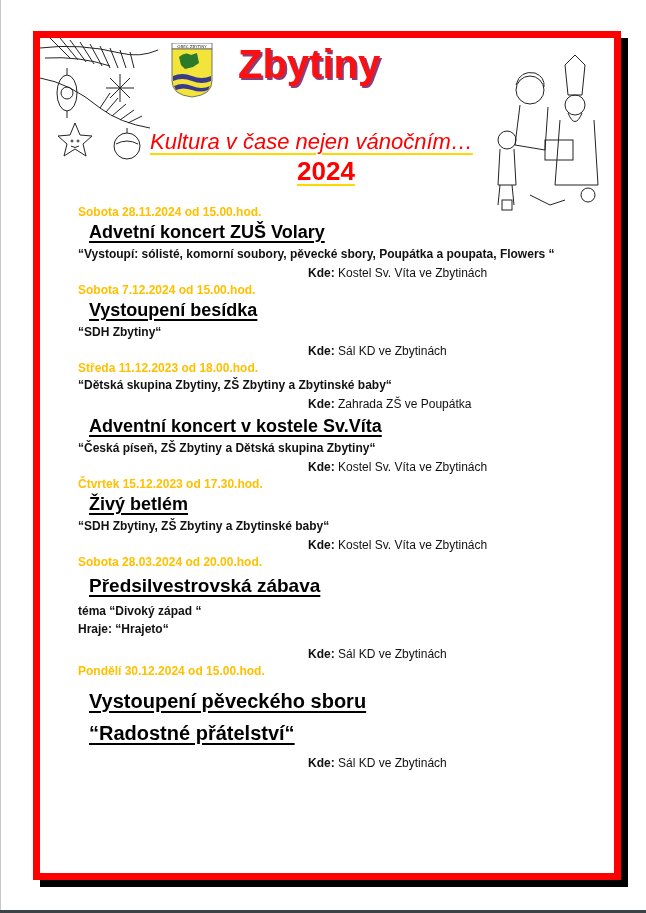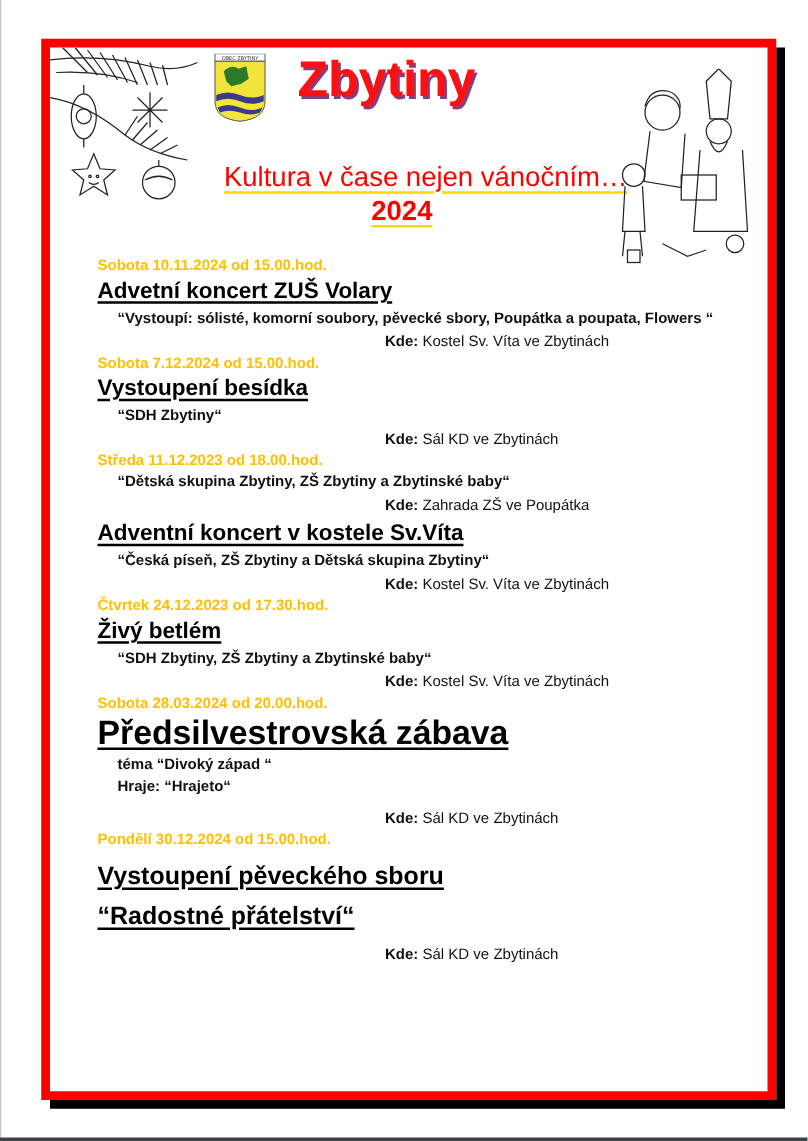"Kultura v čase nejen vánočním…" .subtitle { font-style: none -> italic; text-align: right -> left }
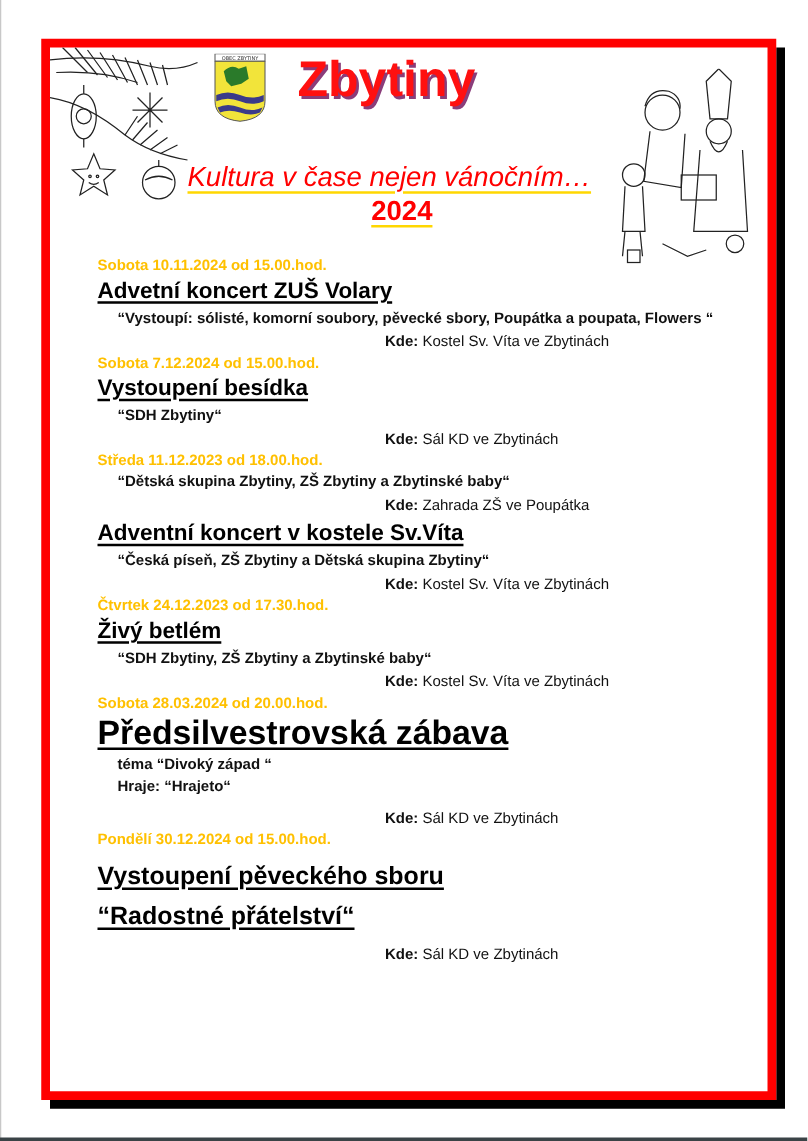"2024" .year { font-size: 22px -> 26px }
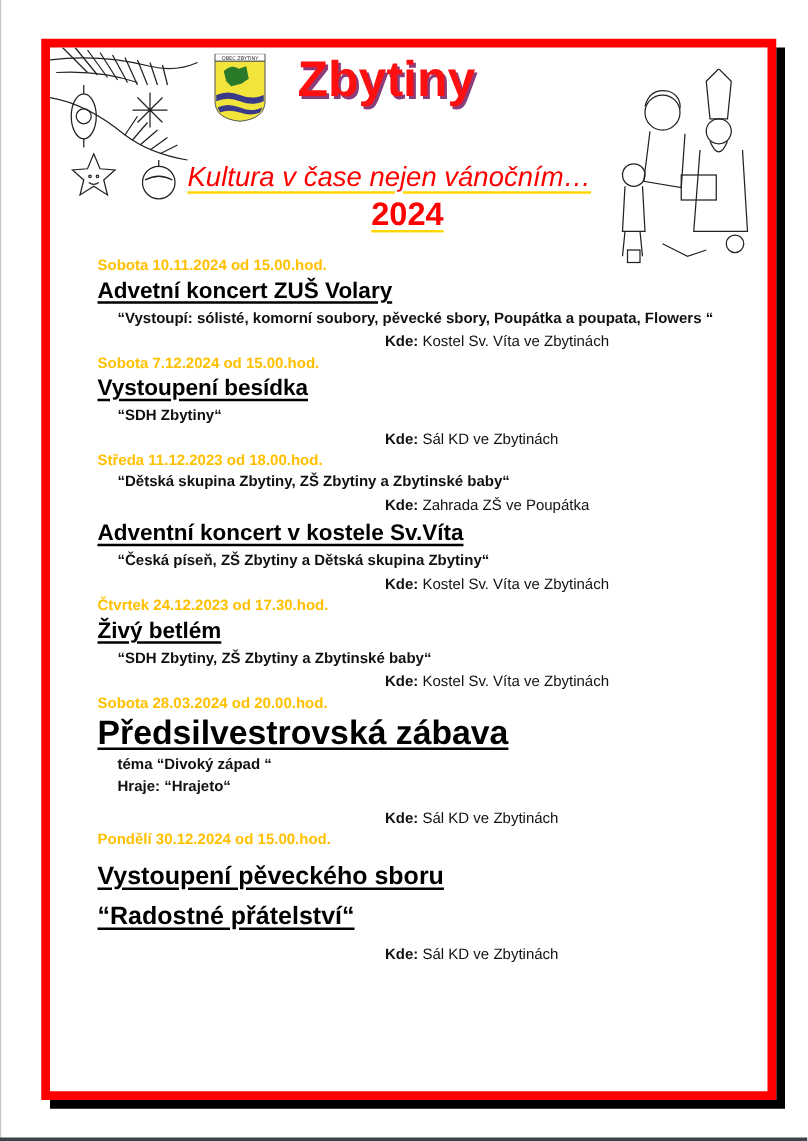"Sobota 10.11.2024 od 15.00.hod." div.date { text: 10.11.2024 -> 28.11.2024 }
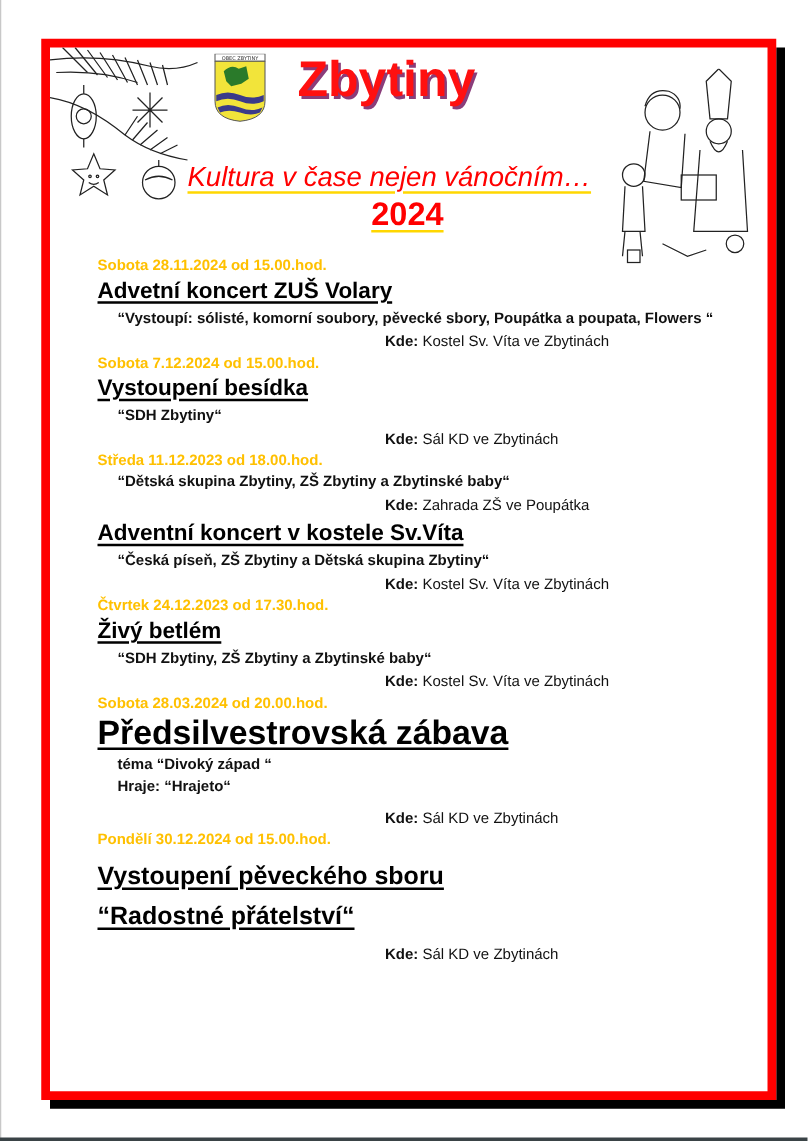"Advetní koncert ZUŠ Volary" .name { margin-left: none -> 11px }
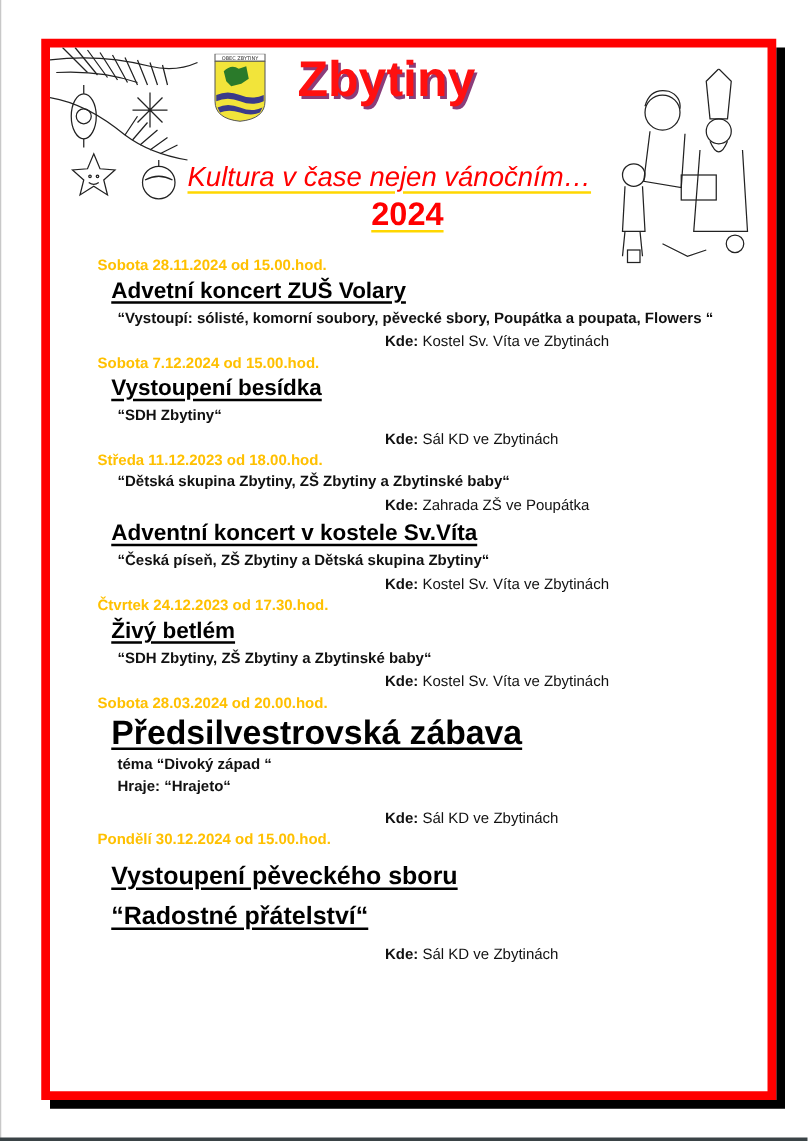"“Vystoupí: sólisté, komorní soubory," .desc { margin-left: 16px -> none }
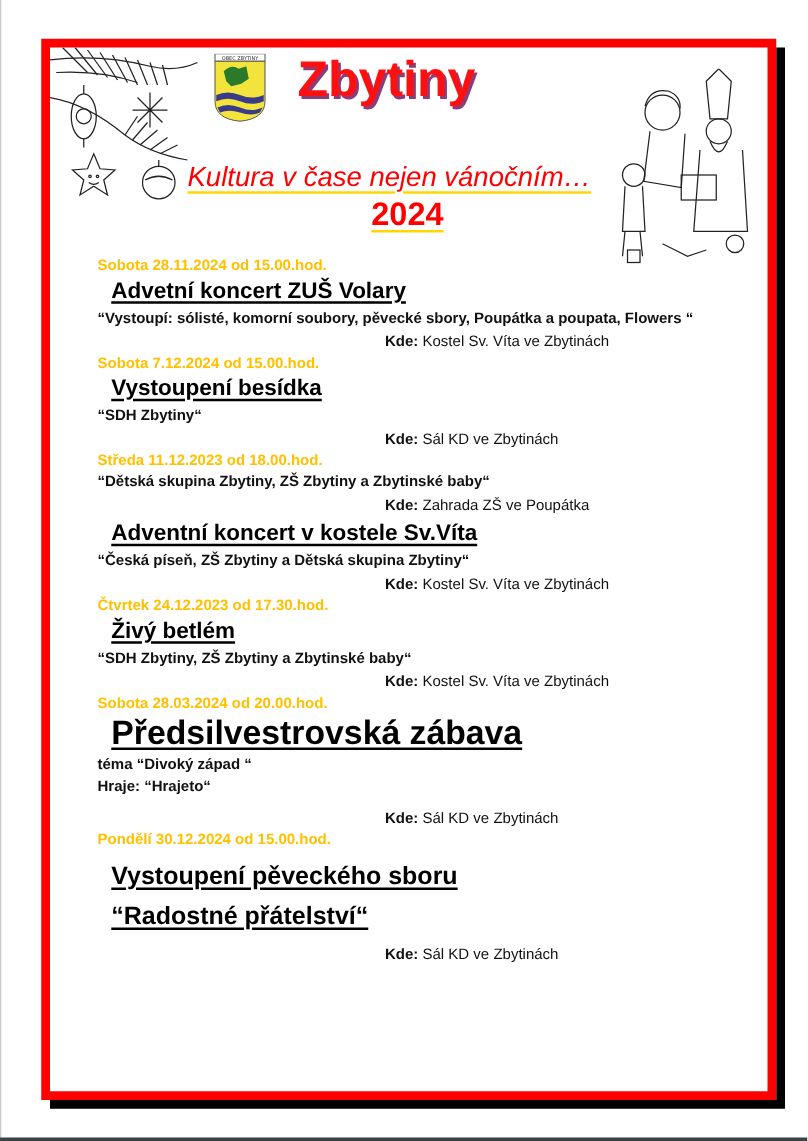"Čtvrtek 24.12.2023 od 17.30.hod." div.date { text: 24.12.2023 -> 15.12.2023 }
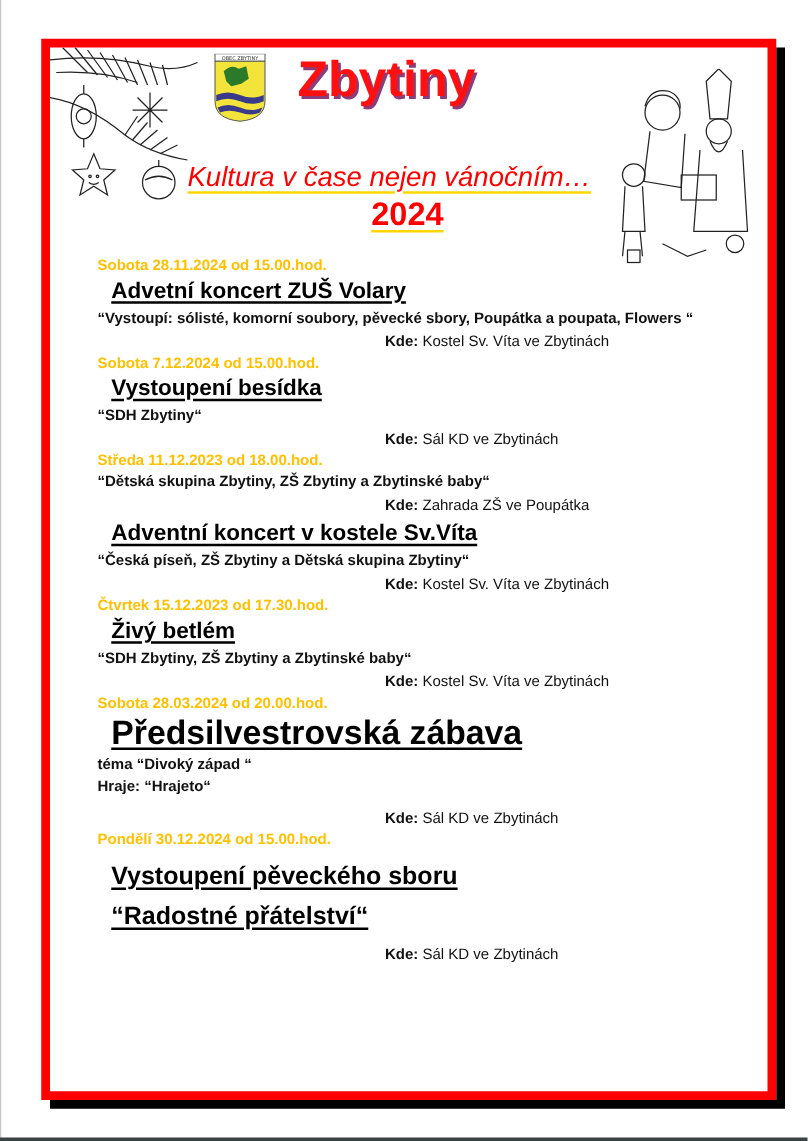"Předsilvestrovská zábava" .name.big { font-size: 27px -> 19px }
